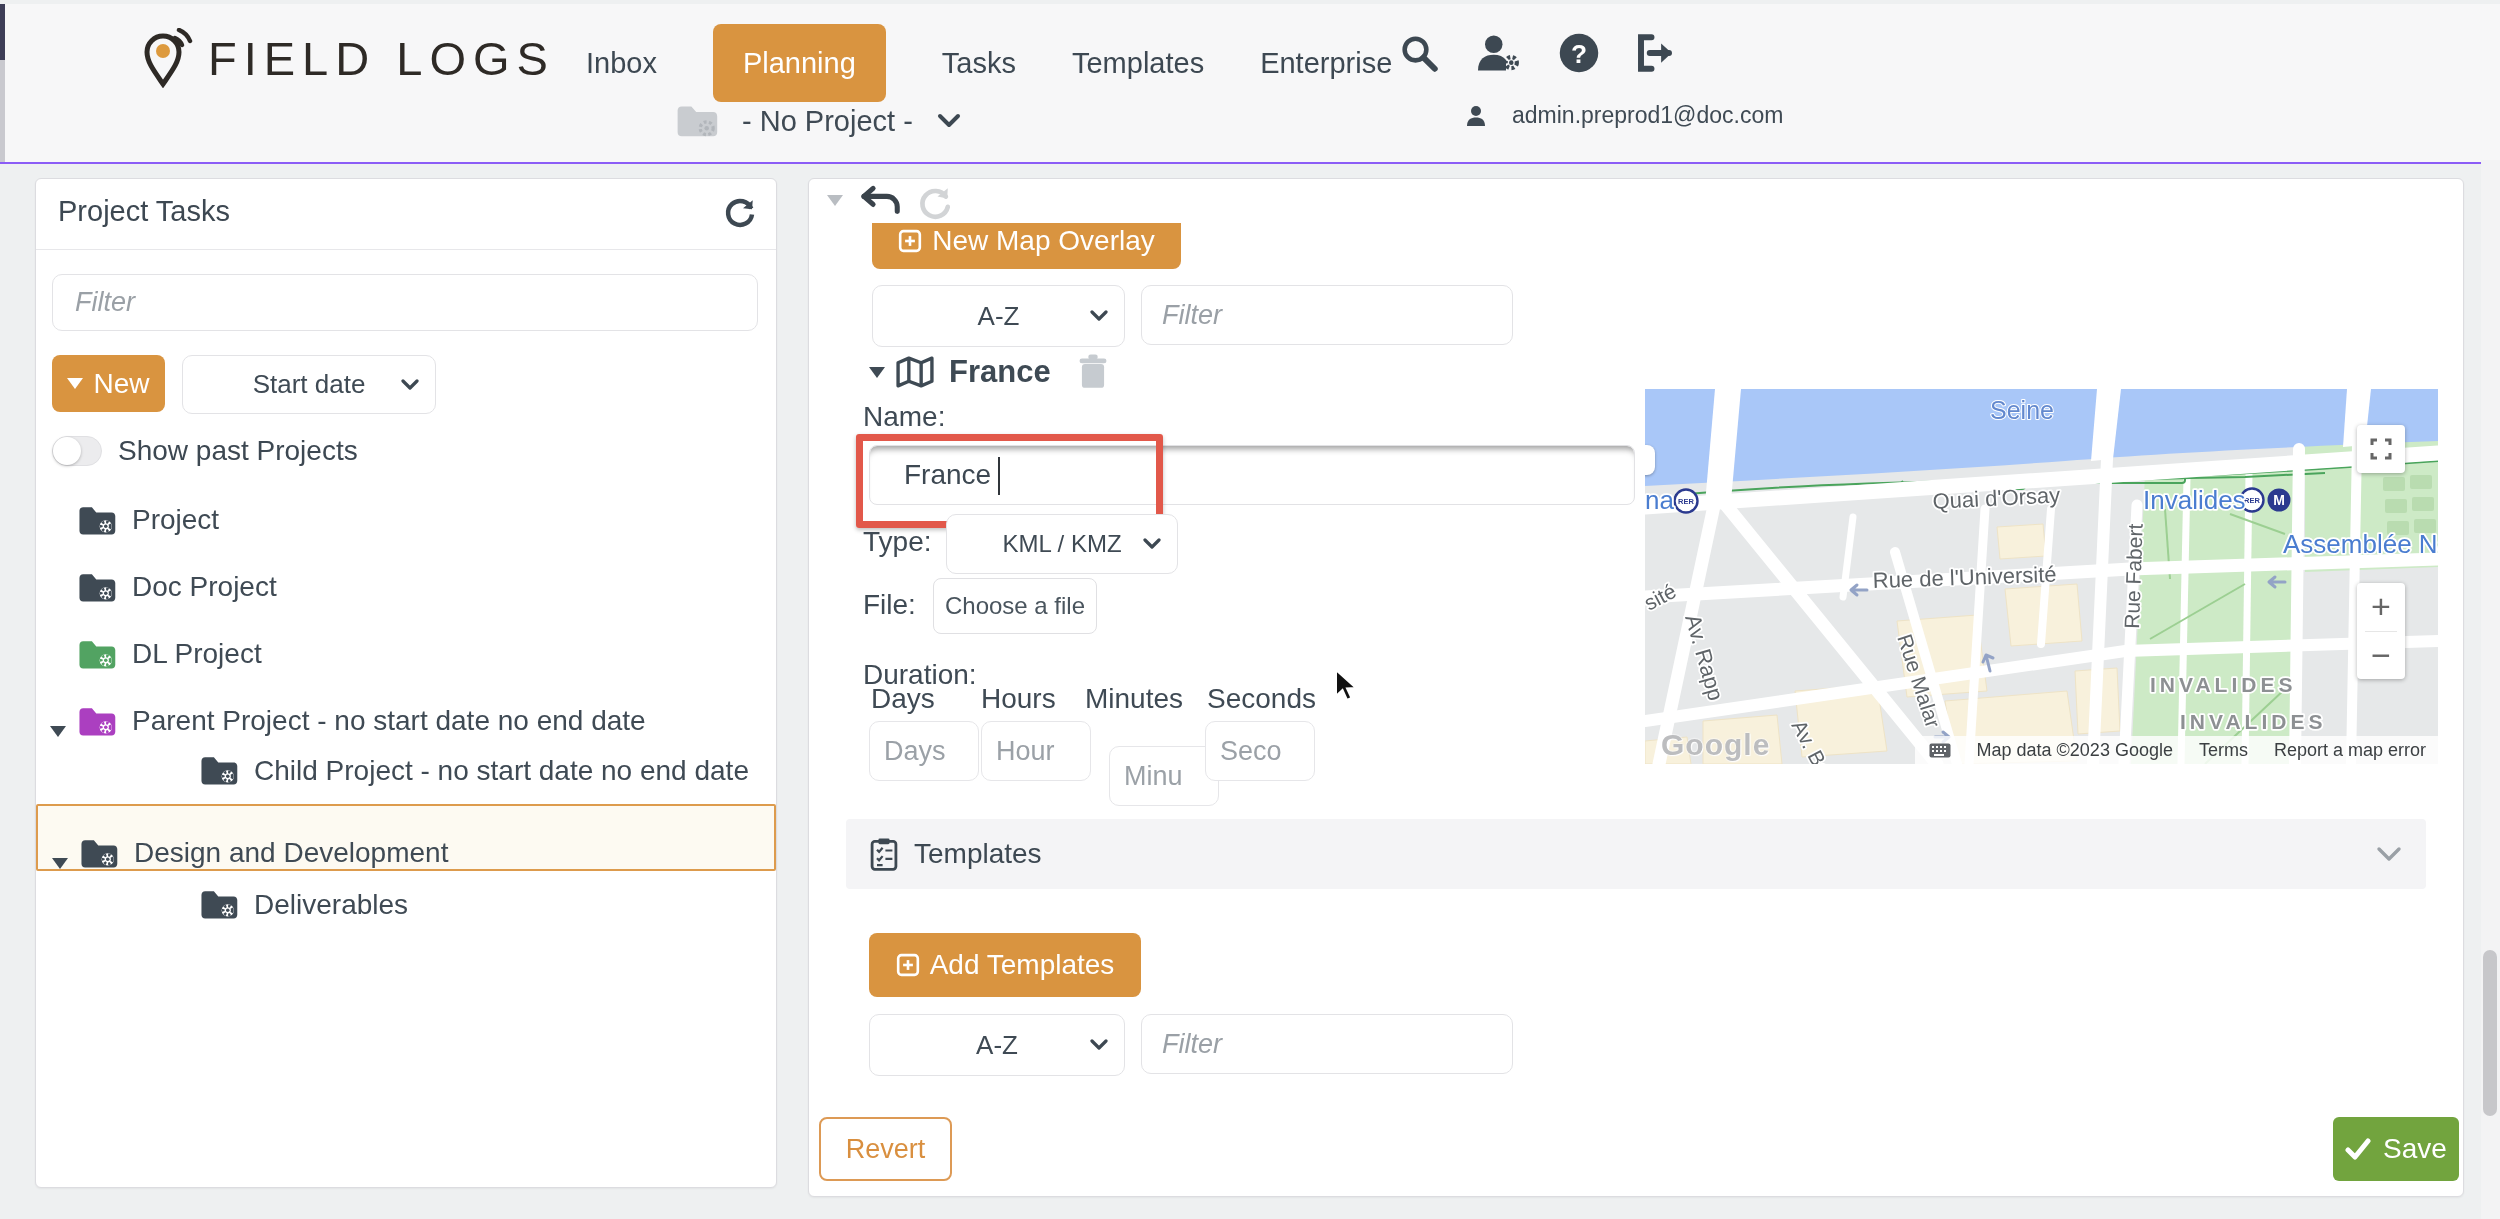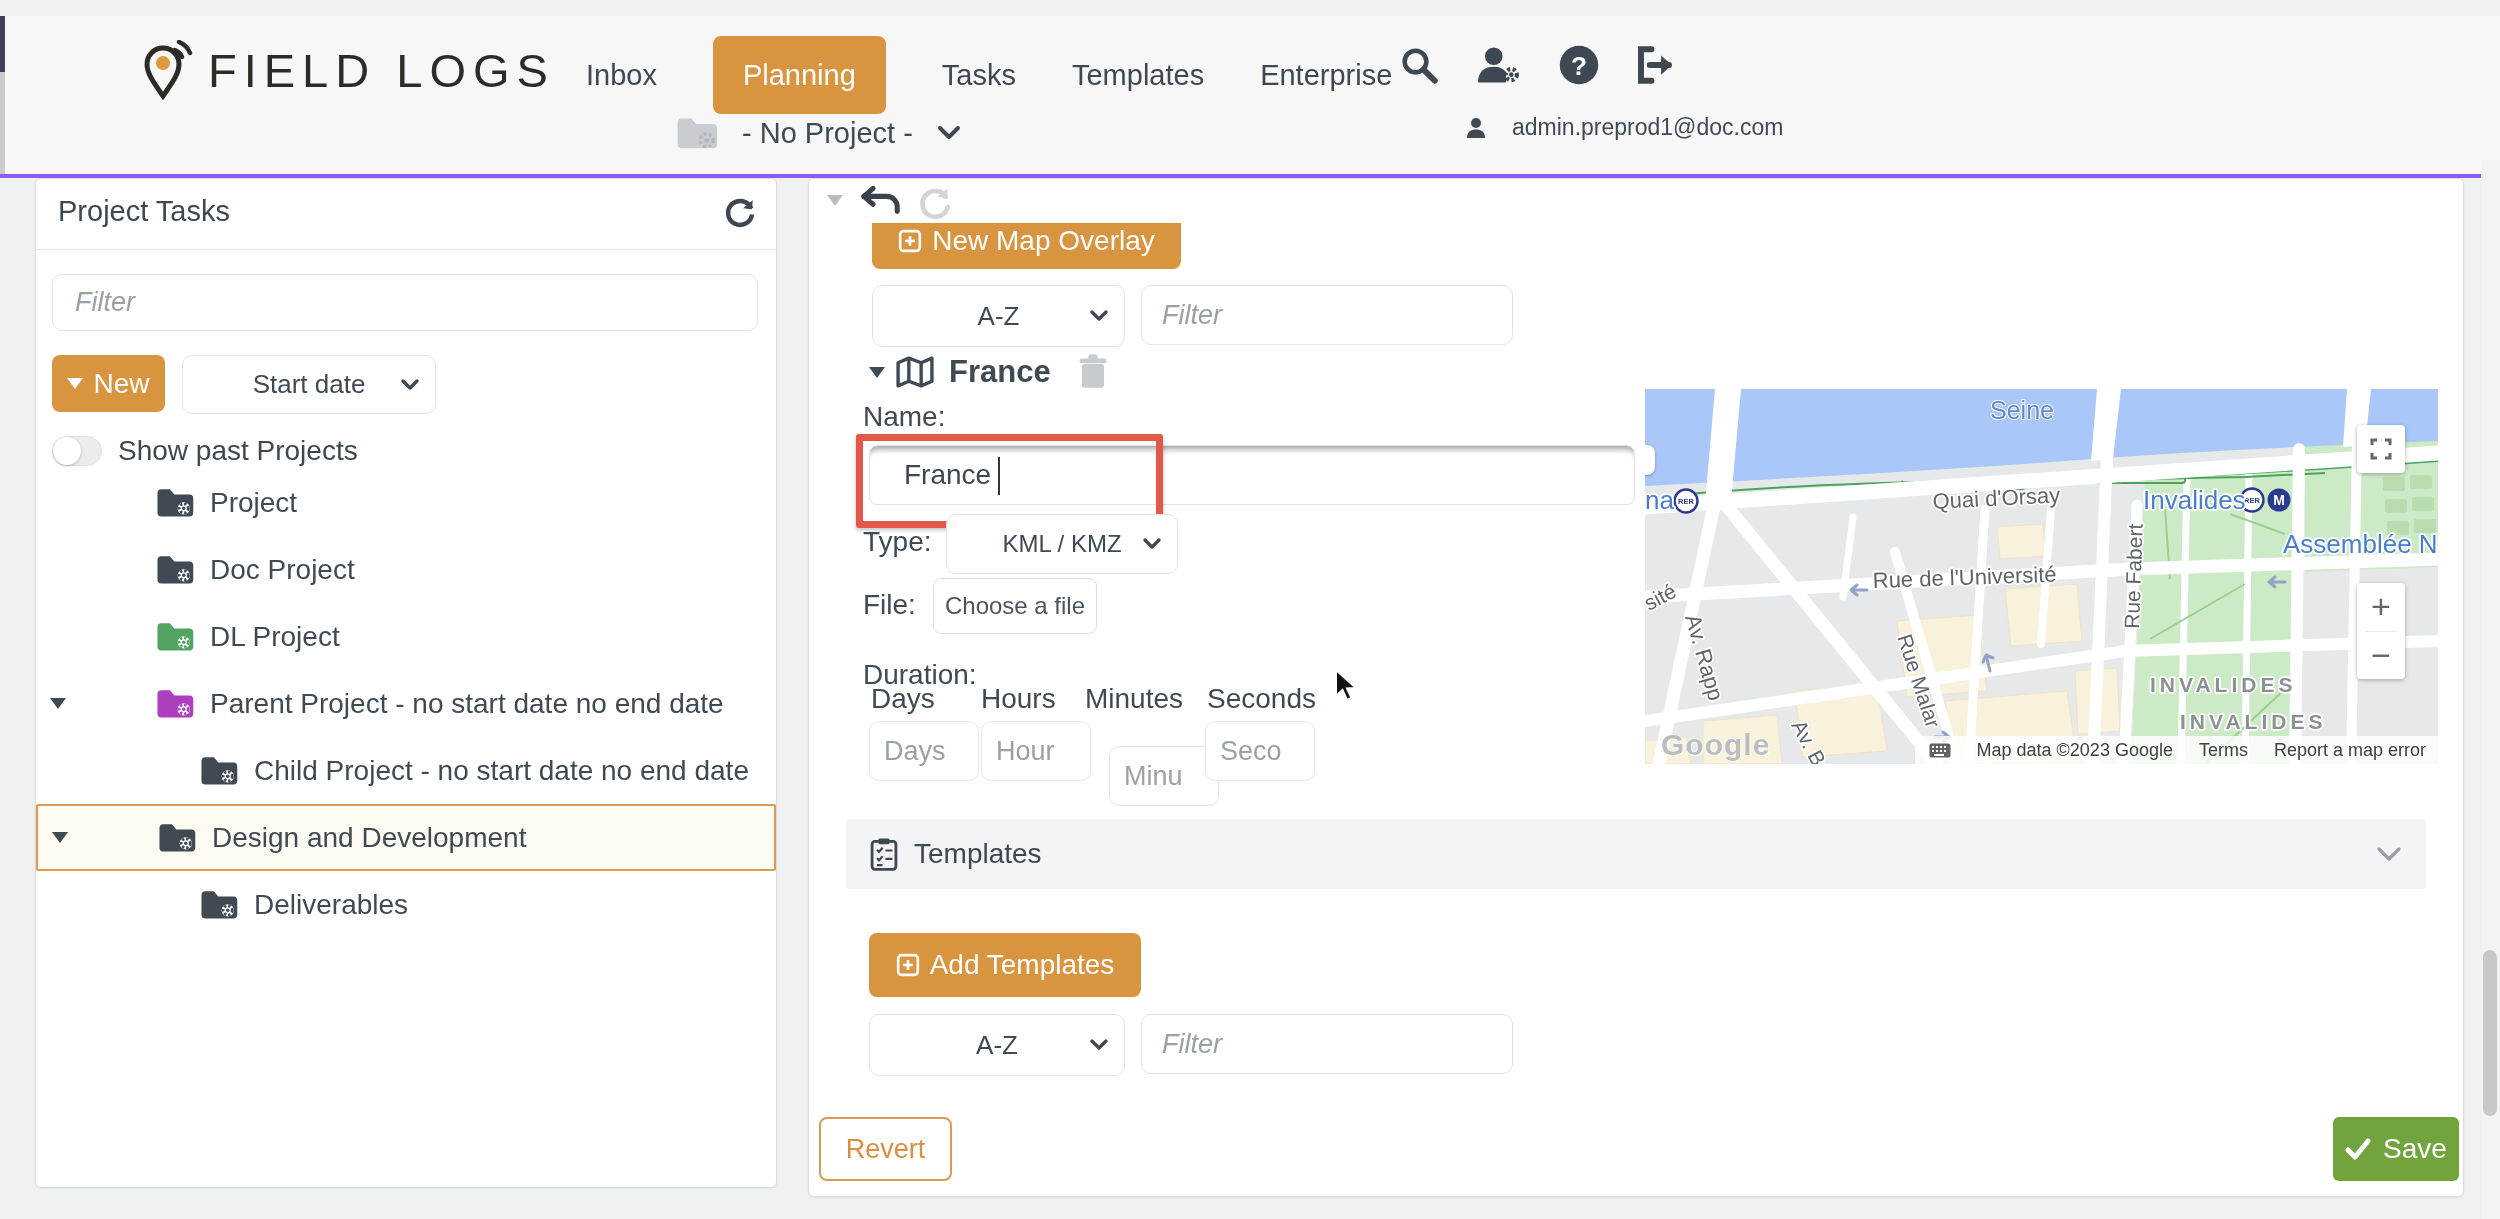"FIELD LOGS" .header { border-bottom: 4px solid #8b5cf6 -> 2px solid #8b5cf6; top: 16px -> 4px }
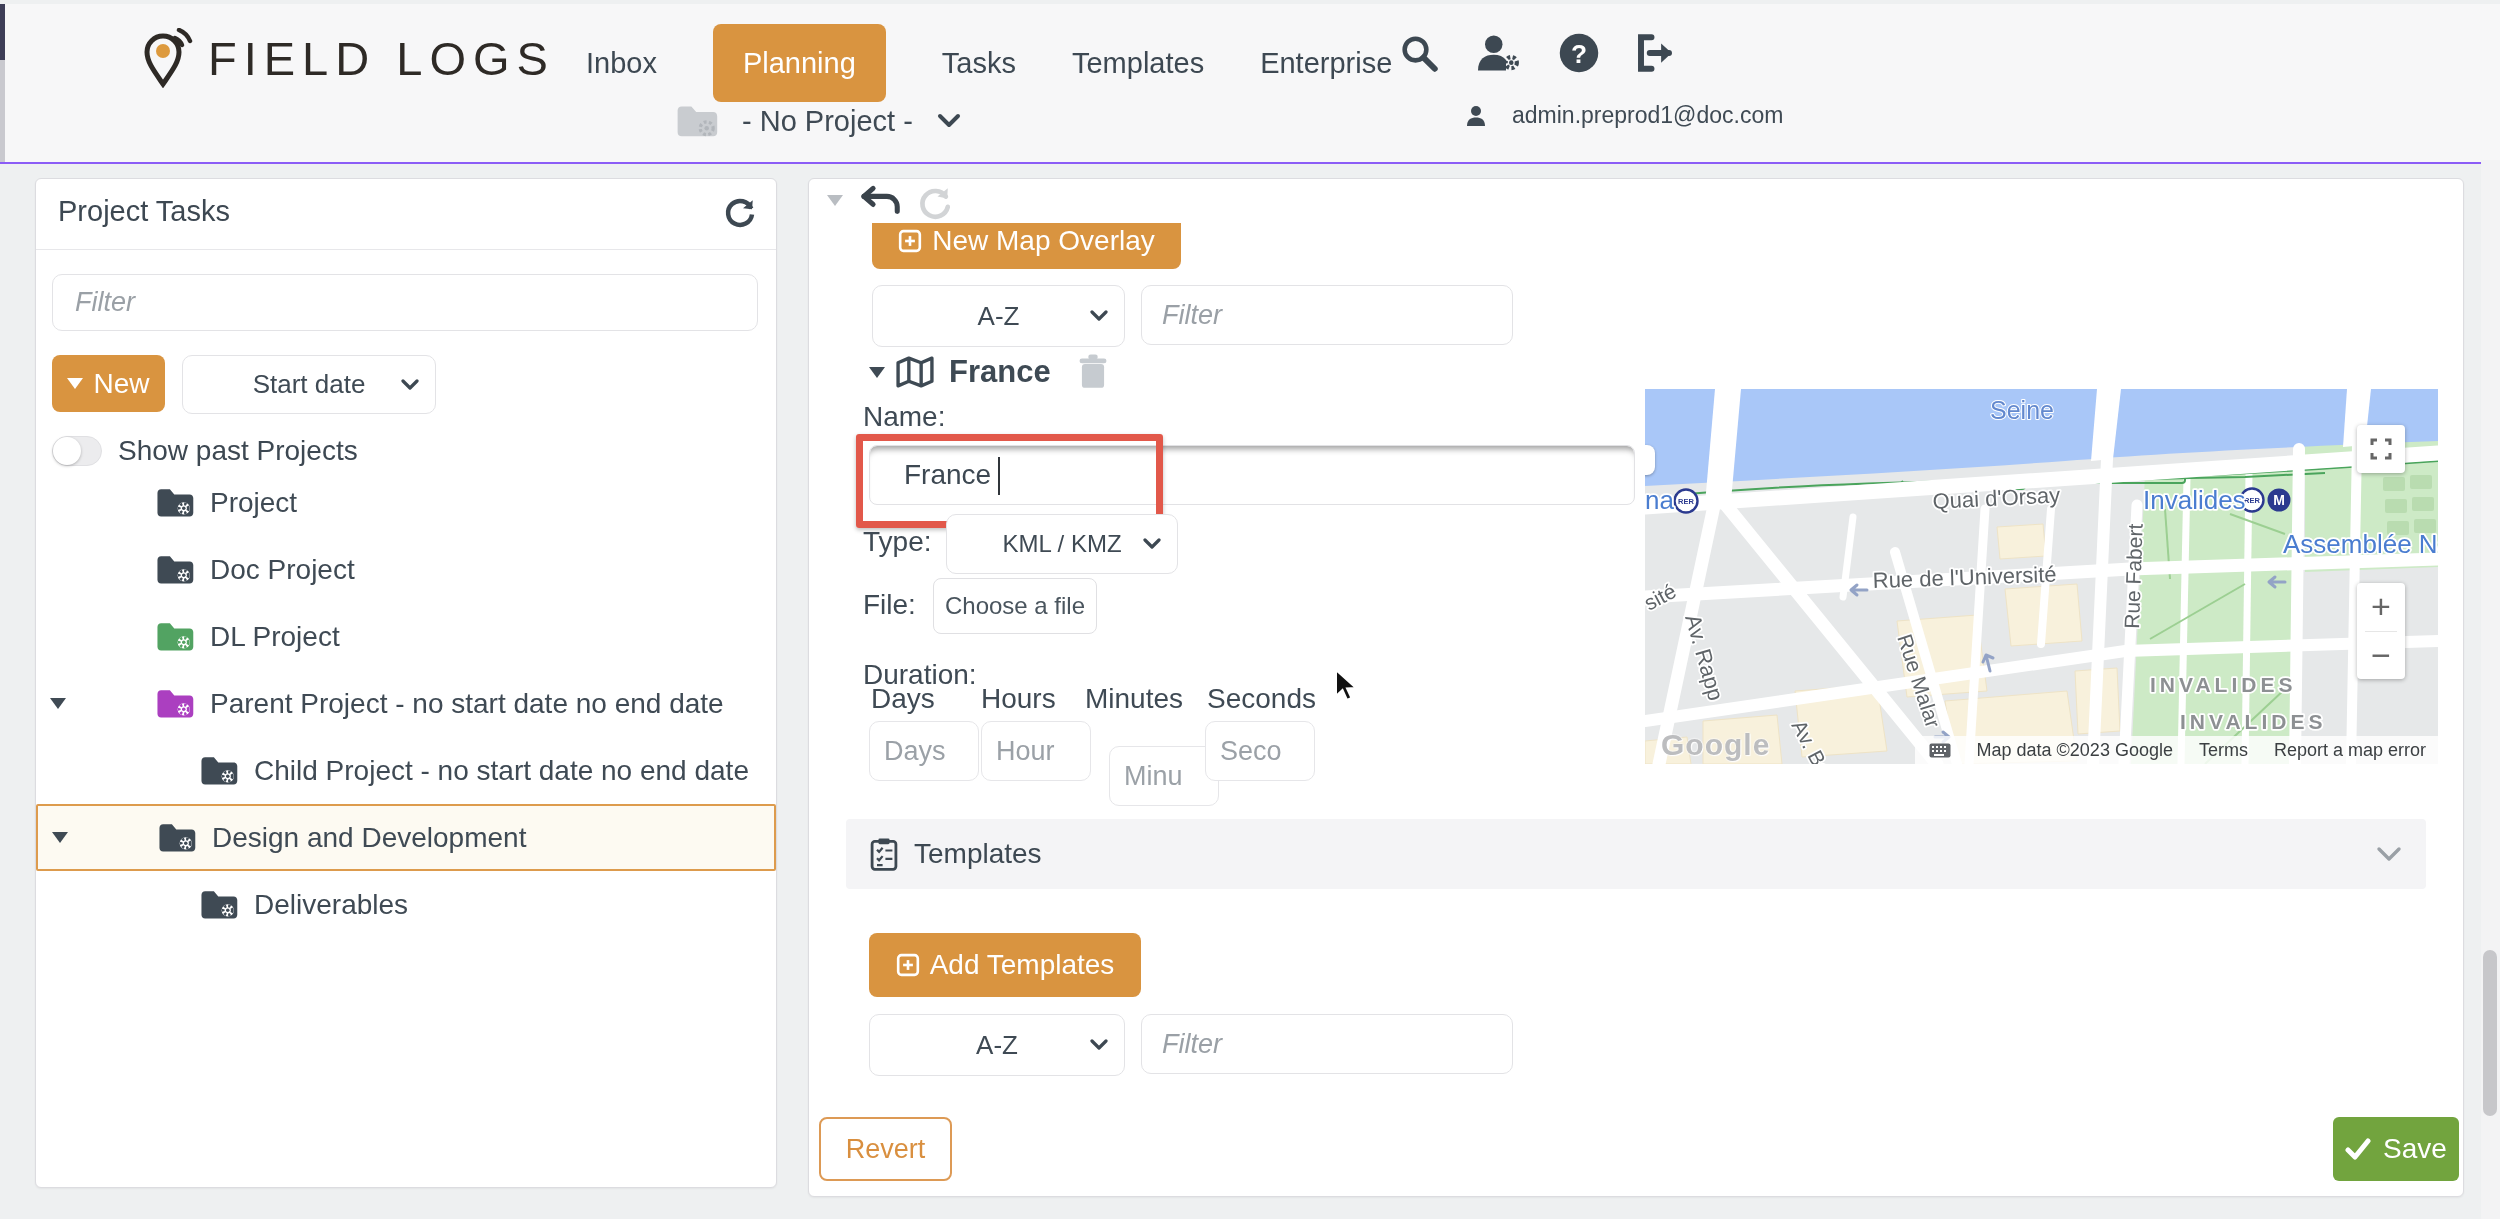"Project" .tree-row.lvl0 { align-items: none -> flex-end; padding-left: 120px -> 42px }
